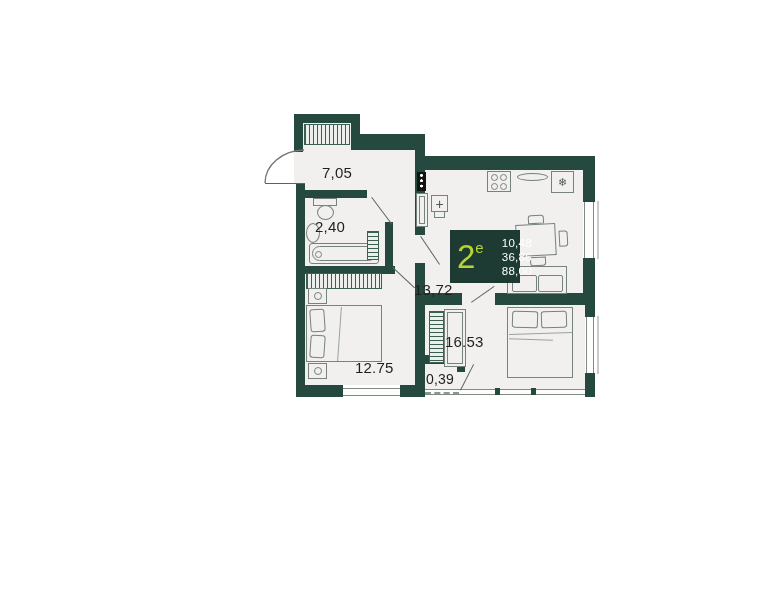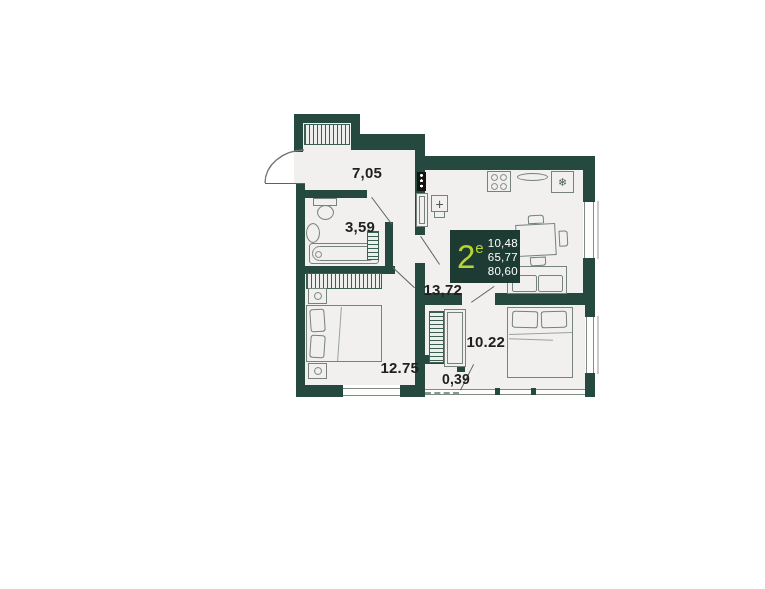"7,05" .area-label { font-weight: 700 -> 400; text-align: right -> left }
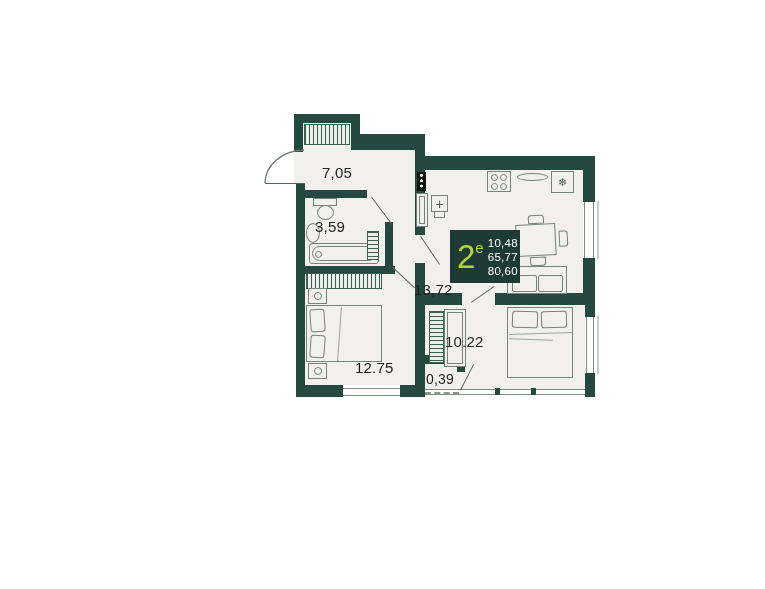"3,59" div.abs { text: 3,59 -> 2,40 }
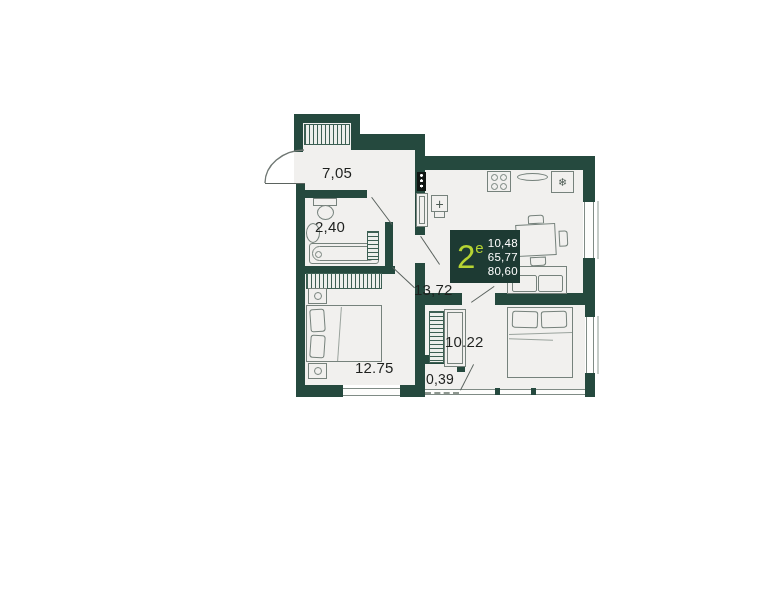"10,48" .badge-areas { margin-left: 4px -> 18px }
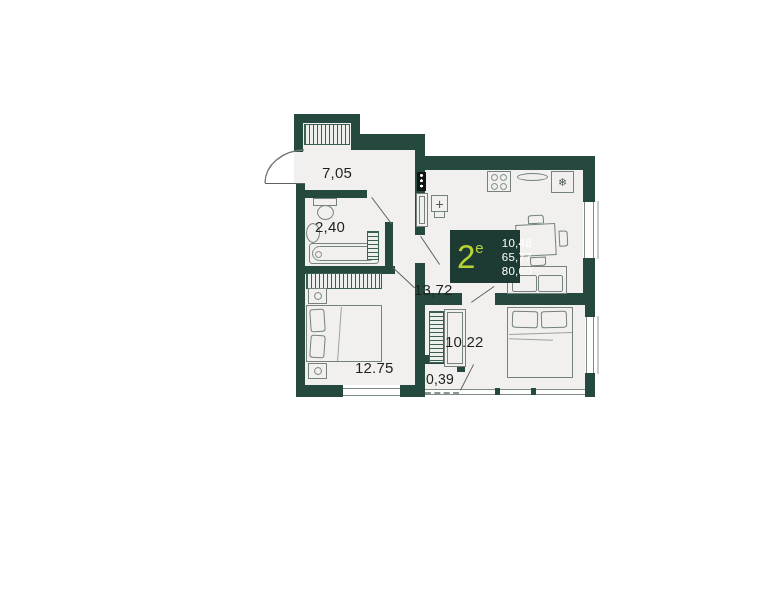"65,77" div { text: 65,77 -> 36,86 }
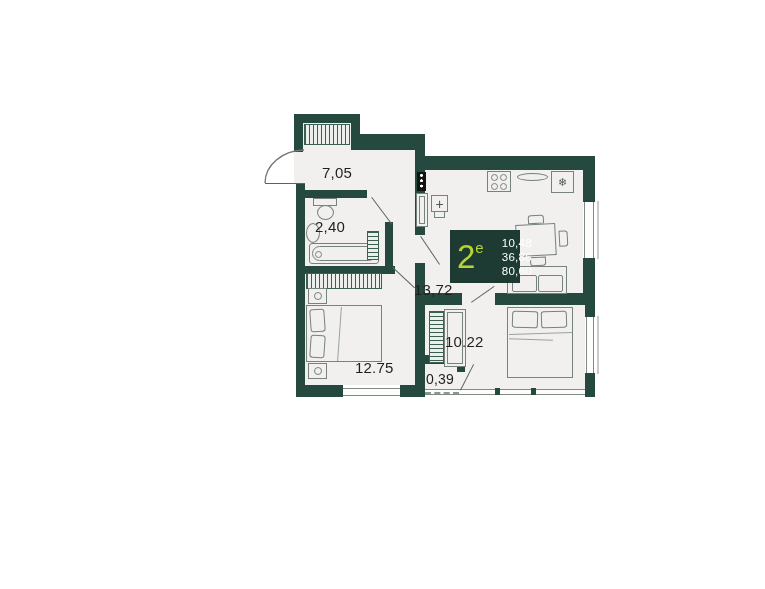"80,60" div { text: 80,60 -> 88,00 }
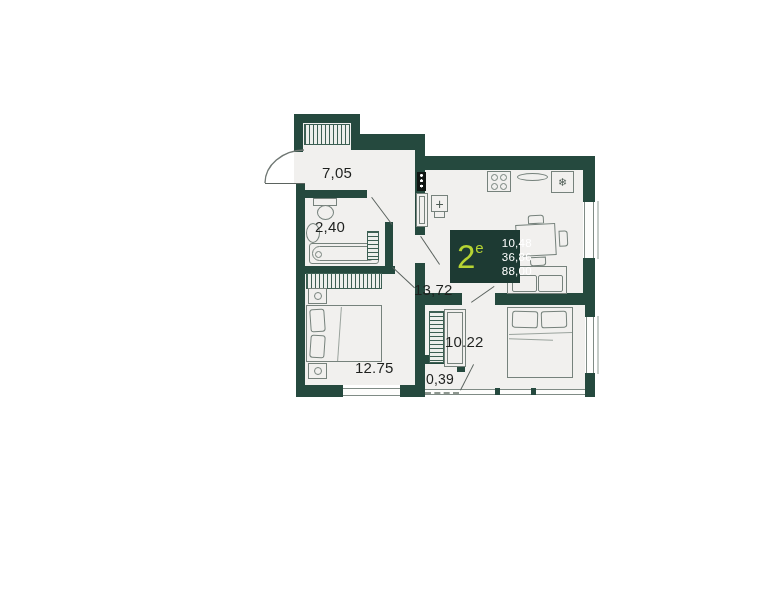"10.22" div.abs { text: 10.22 -> 16.53 }
